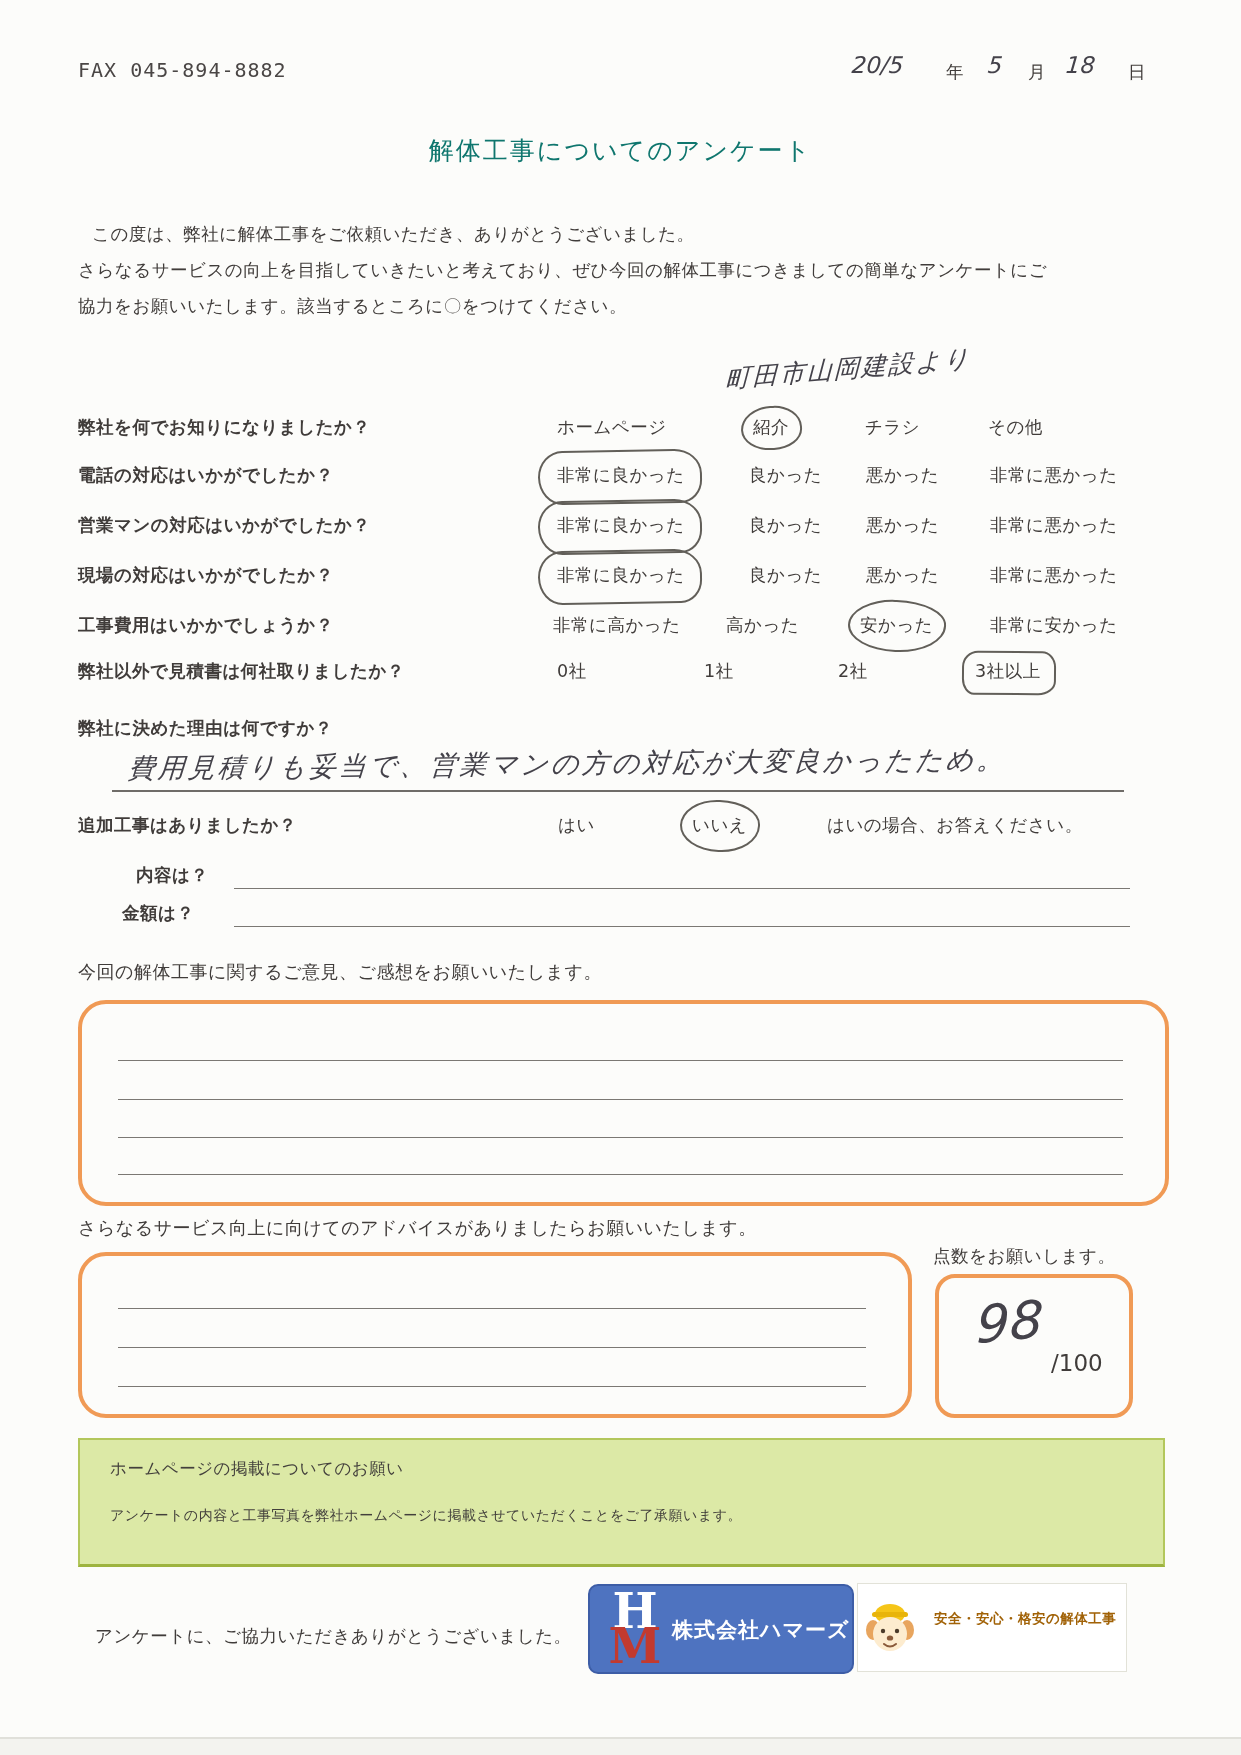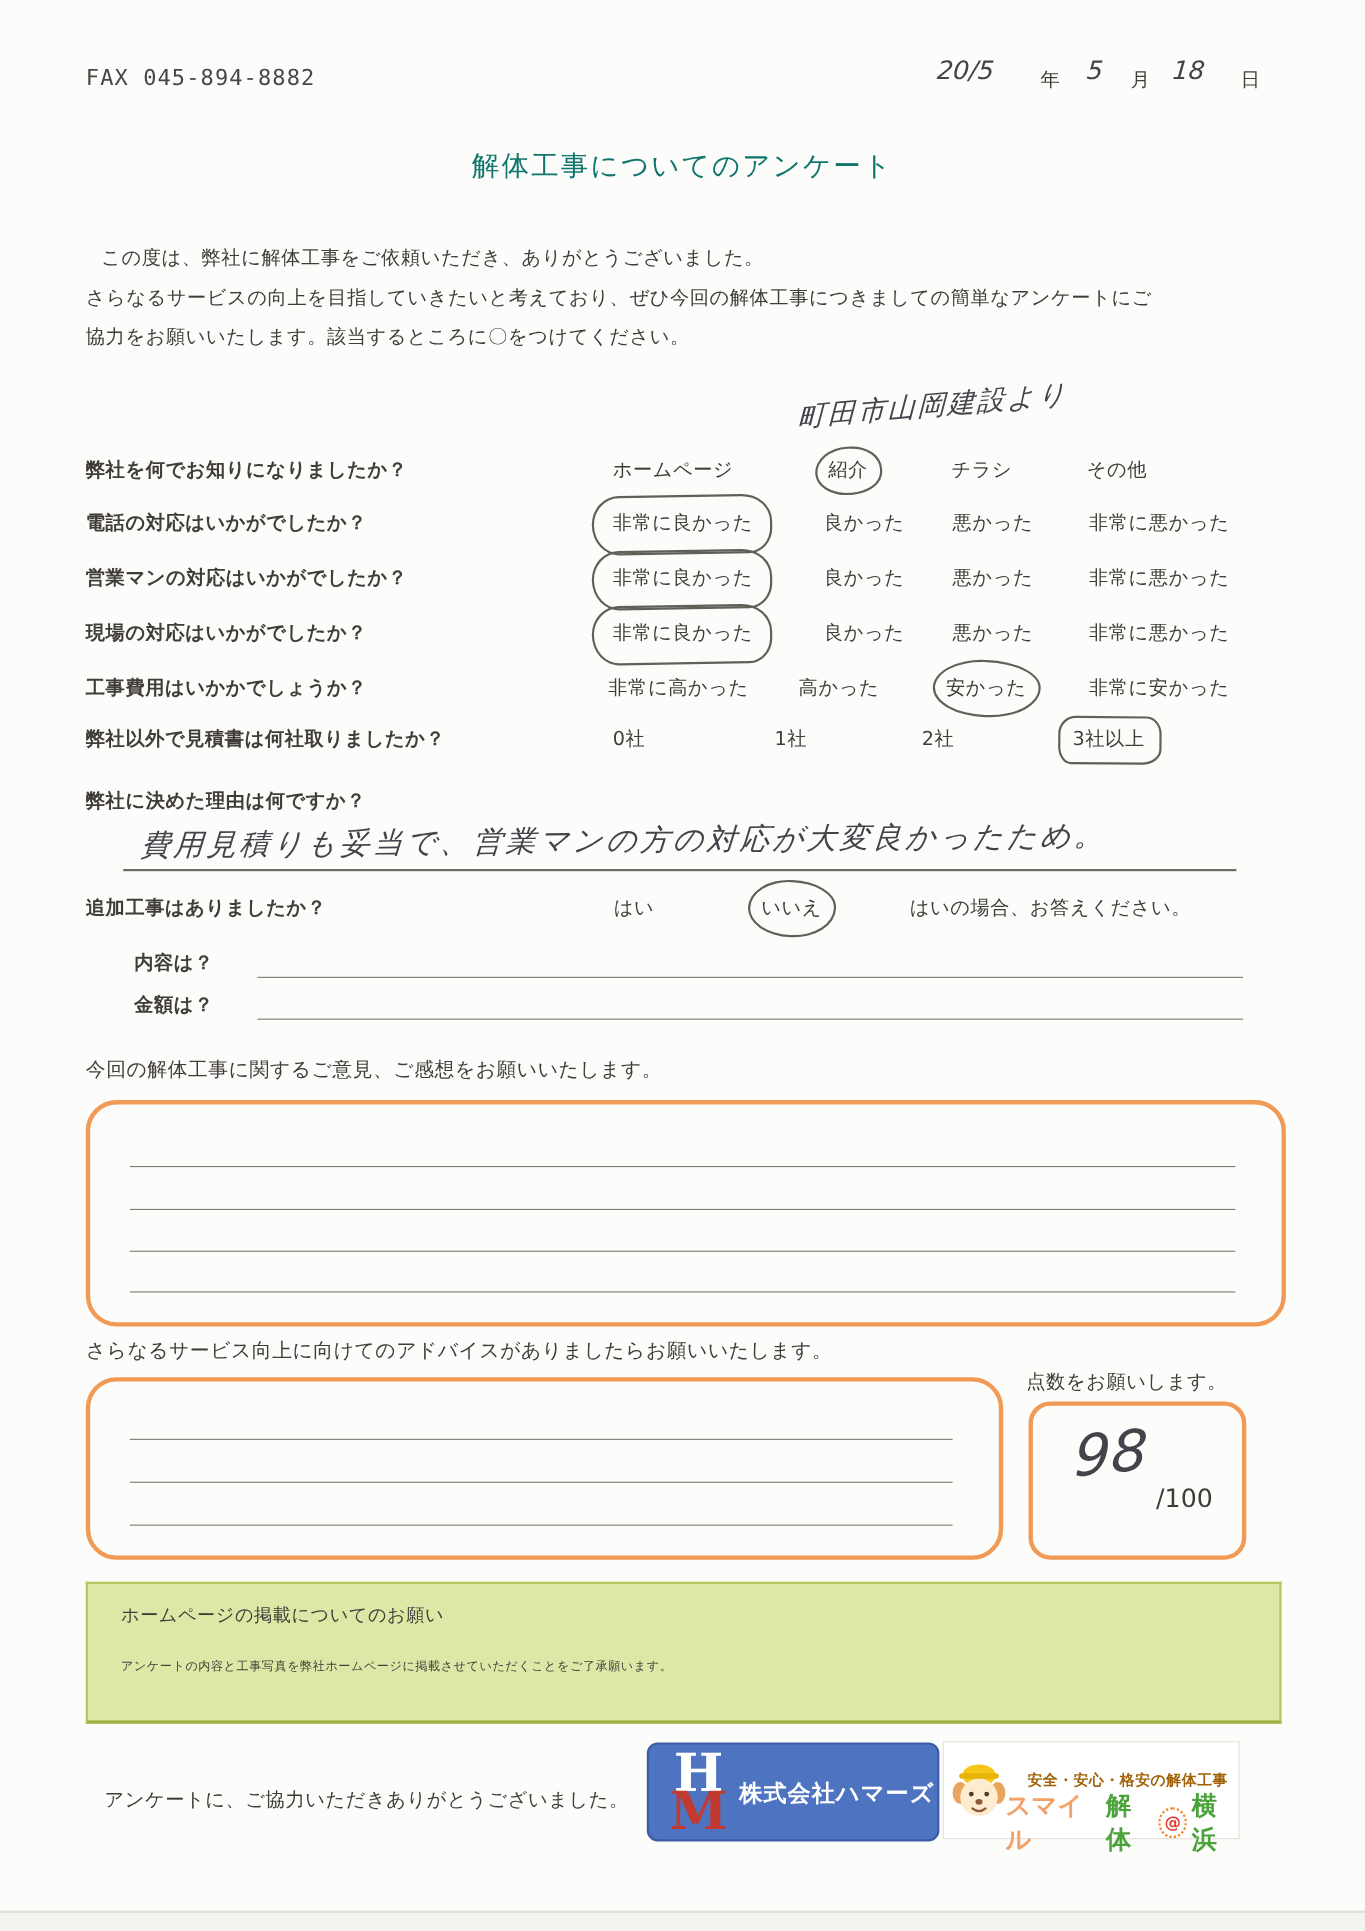"内容は？" div.abs { left: 122px -> 136px }
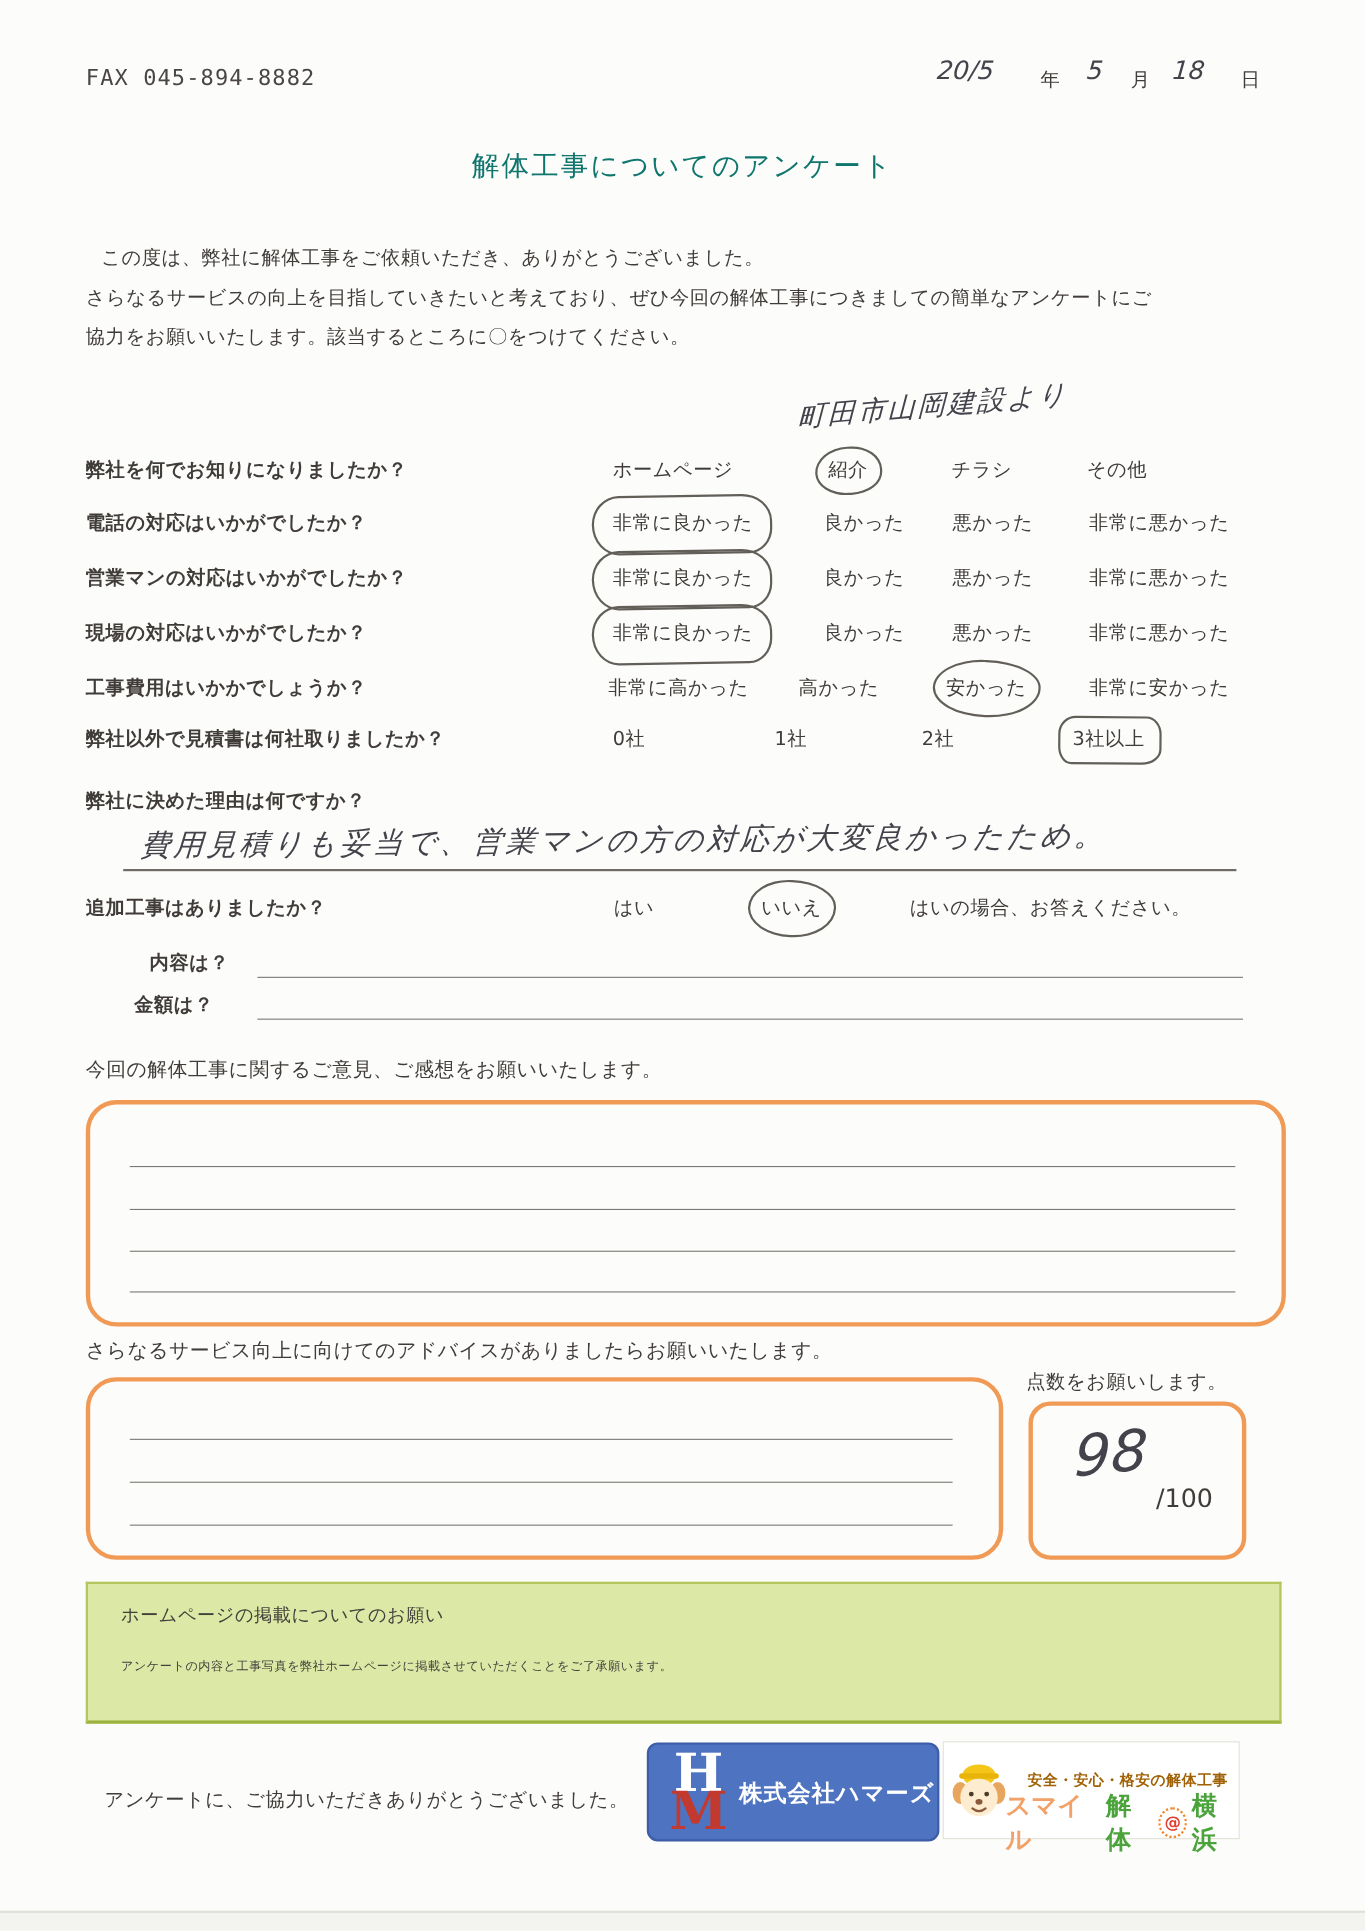"アンケートの内容と工事写真を弊社ホームページに掲載させていただくことをご了承願い" .gbox-body { font-size: 11px -> 14px }
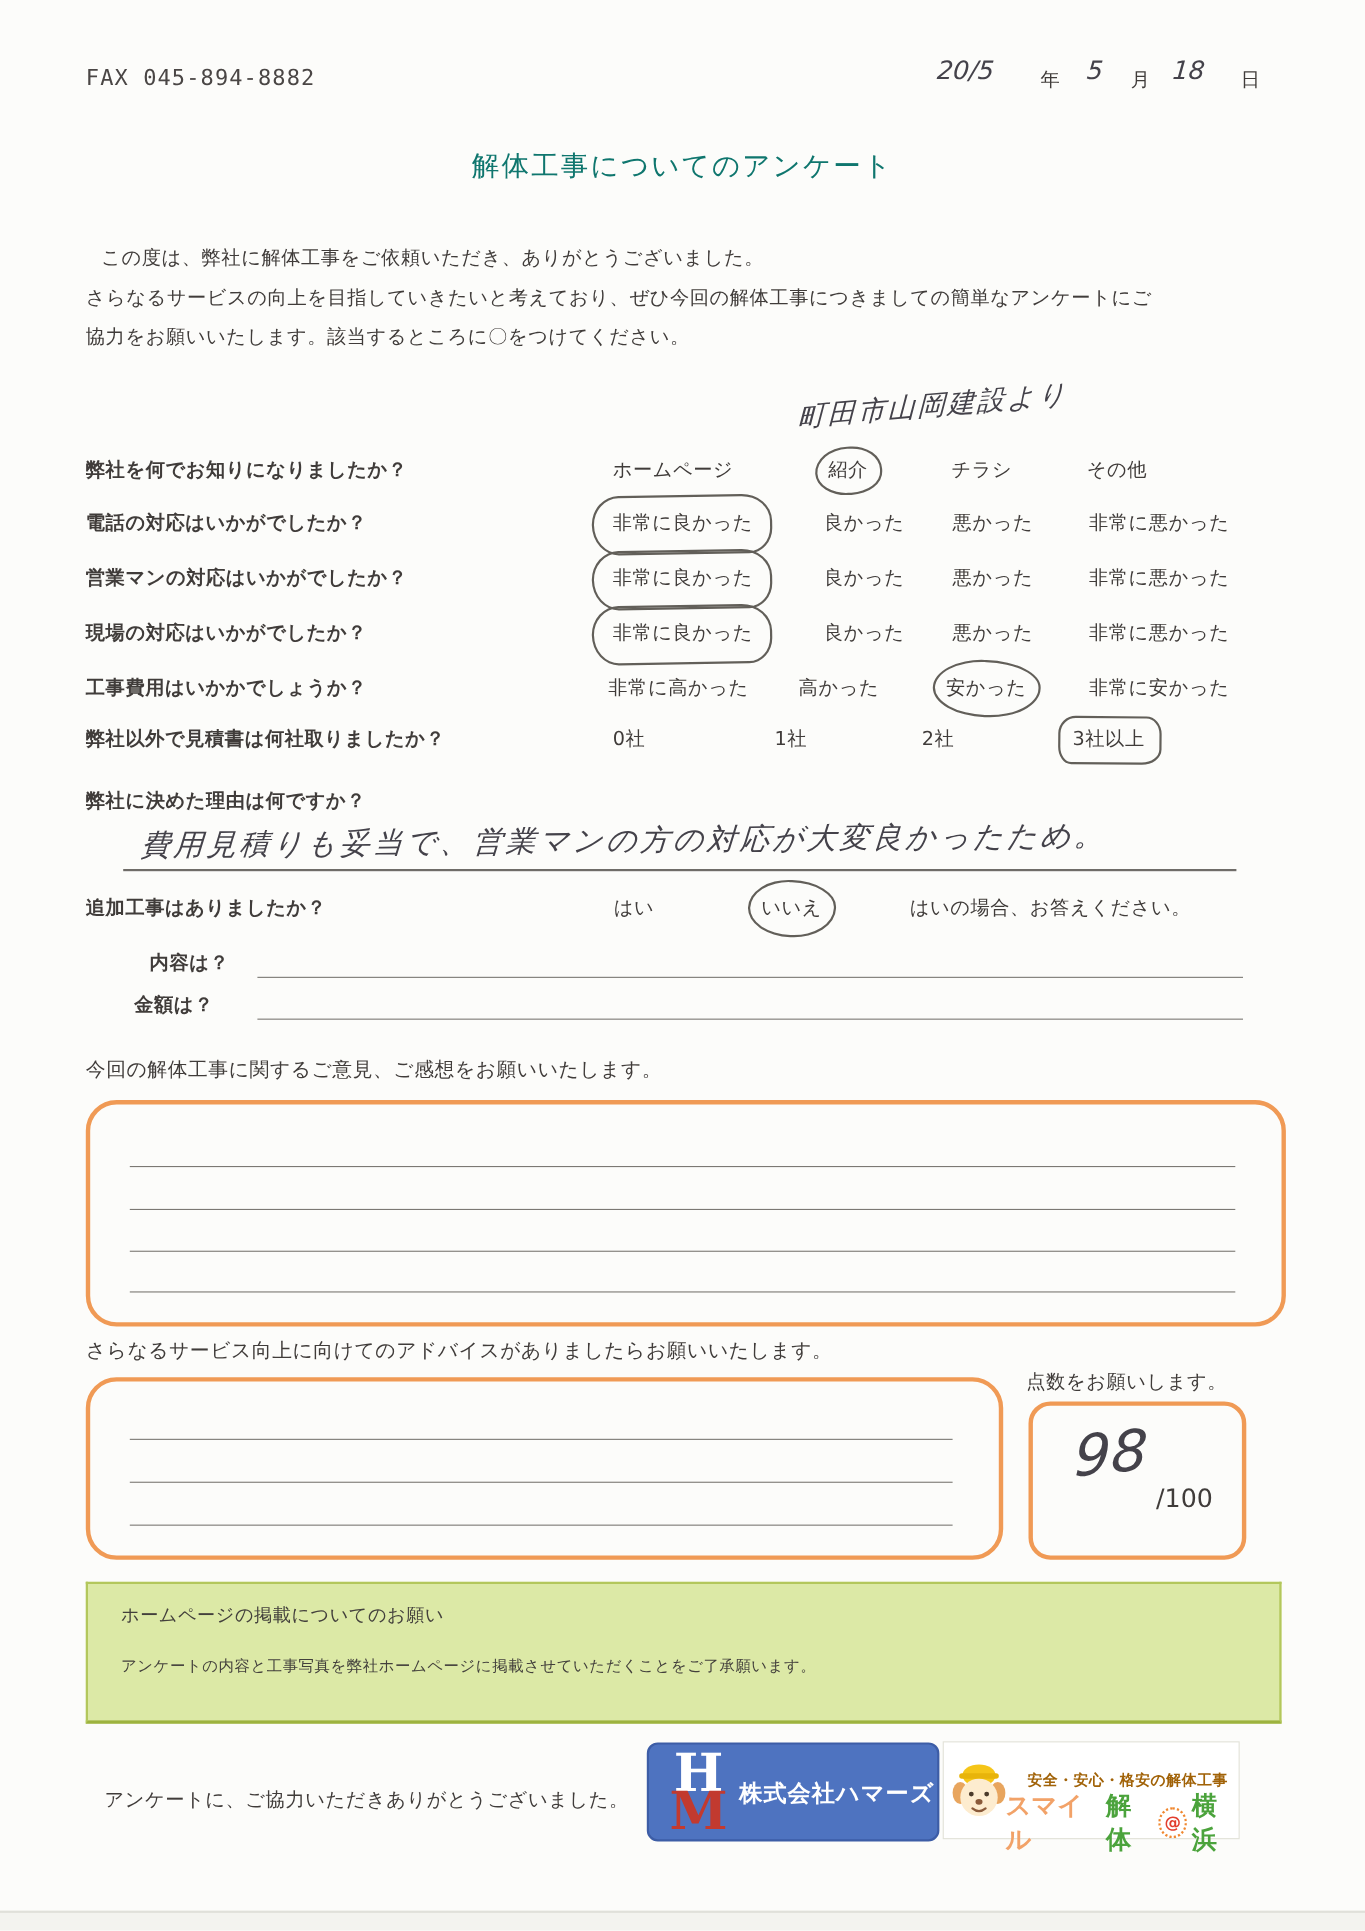"スマイル" div.smile-row { html: <div> <span>スマイル</span> <span>解体</span> <span>@</span> <span>横浜</span> </div> -> none }
